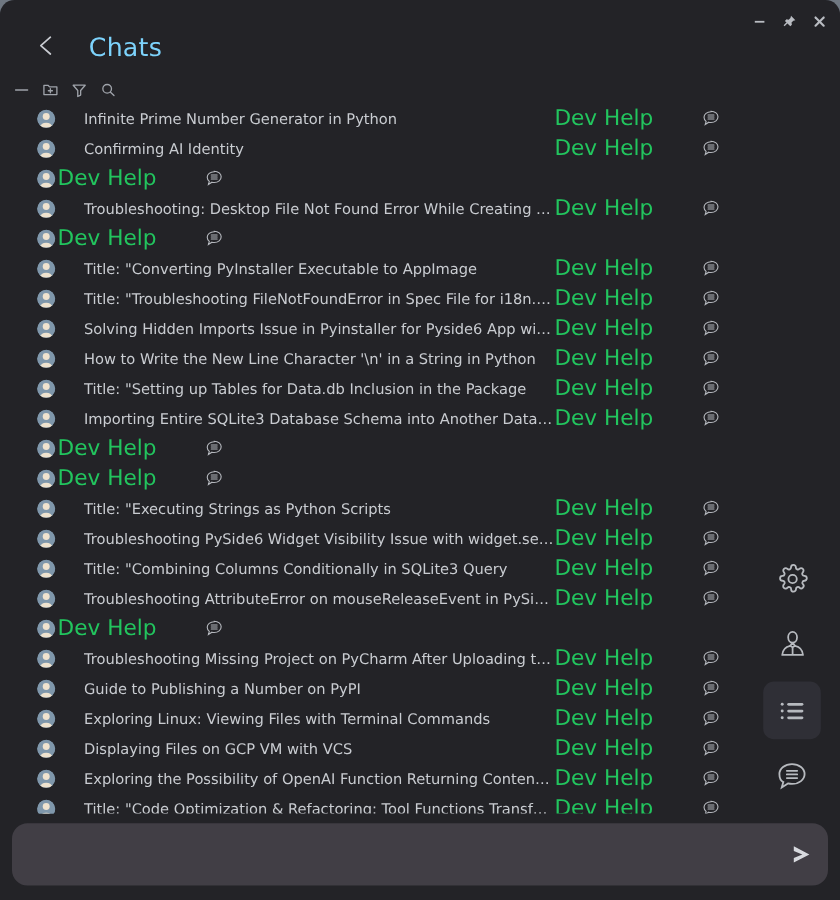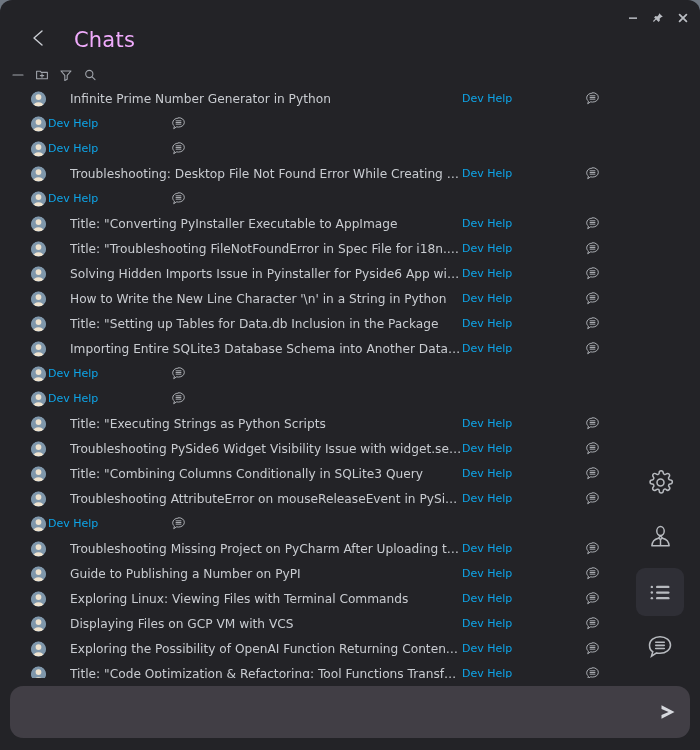"Chats" .page-title { color: #f0abfc -> #7dd3fc }
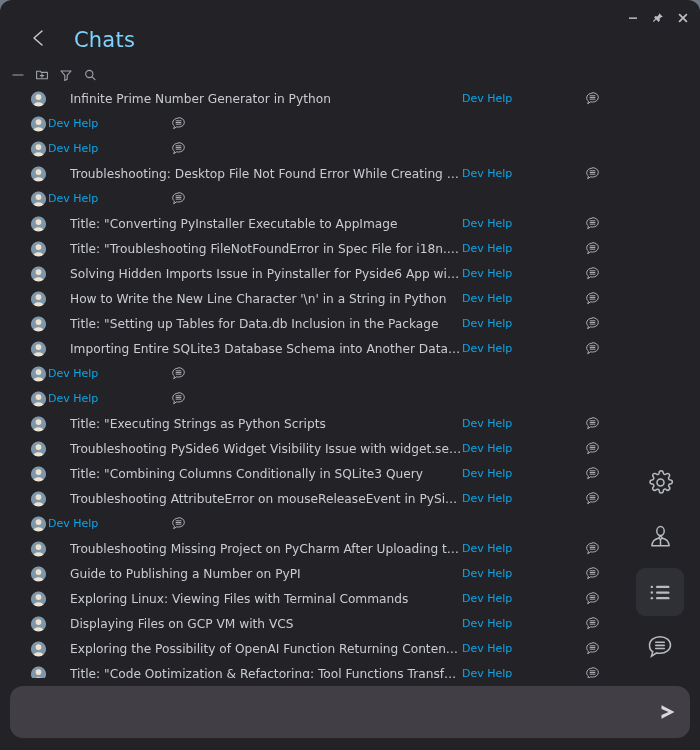"Dev Help" .row-agent { color: #0ea5e9 -> #22c55e; font-size: 11px -> 18px }
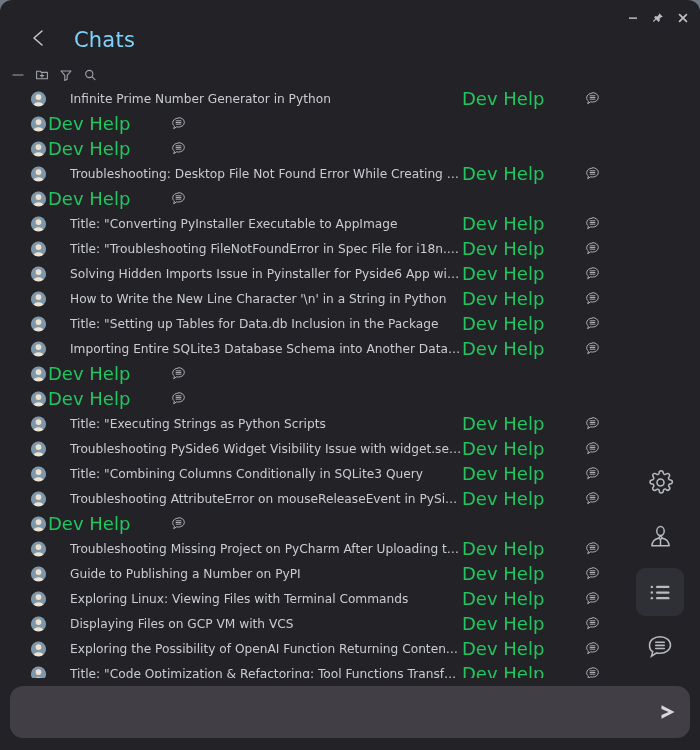"Confirming AI Identity" div.row-title { html: none -> <div>Confirming AI Identity</div> }
